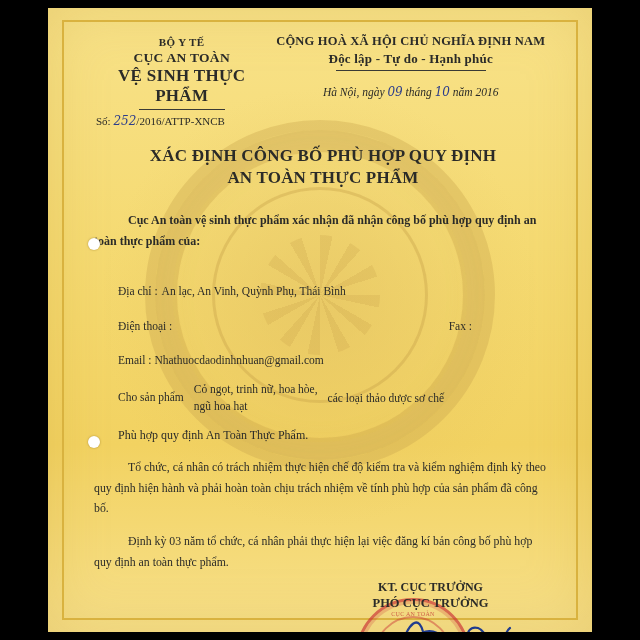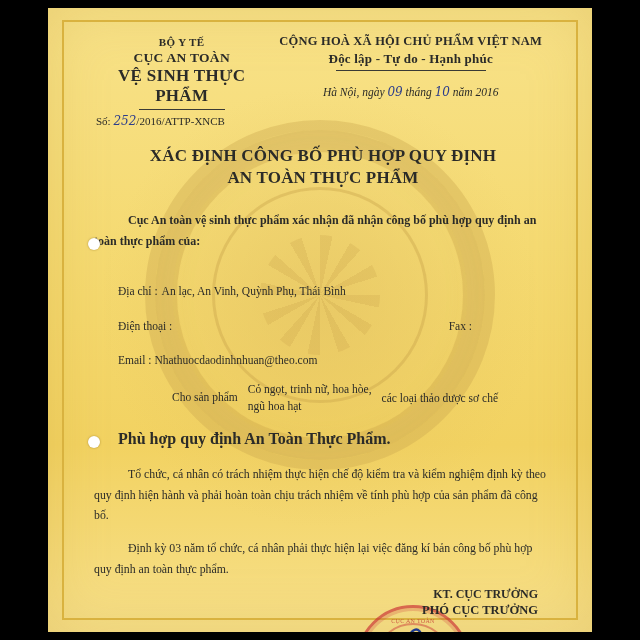"CỘNG HOÀ XÃ HỘI CHỦ" div.n1 { text: PHẨM VIỆT -> NGHĨA ĐỊNH }
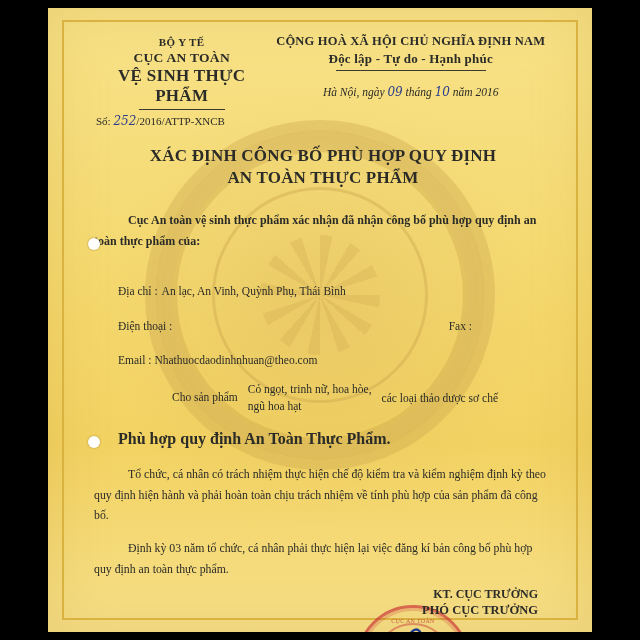"Nhathuocdaodinhnhuan@theo.com" span { text: Nhathuocdaodinhnhuan@theo.com -> Nhathuocdaodinhnhuan@gmail.com }
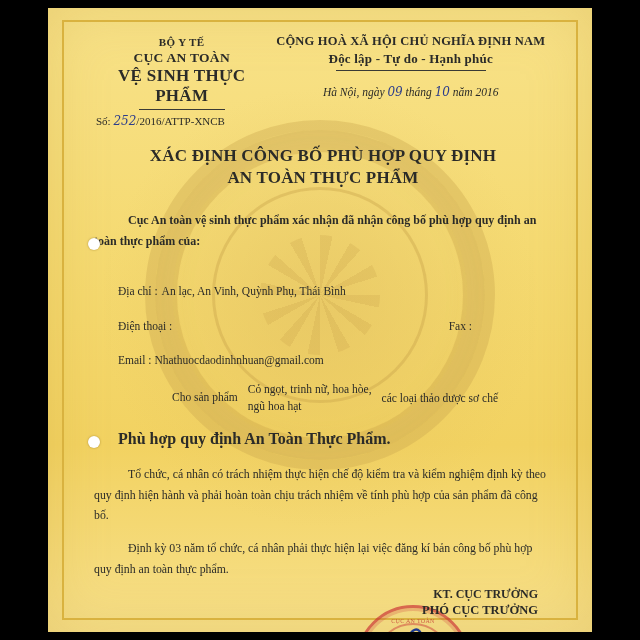"Cho sản phẩm" .product-row { justify-content: center -> none }
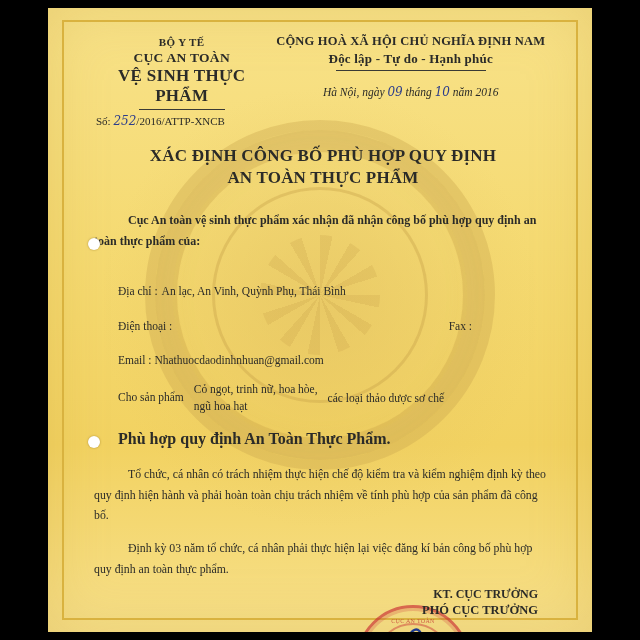"Phù hợp quy định An" .conform { font-size: 16px -> 12px; font-weight: bold -> normal }
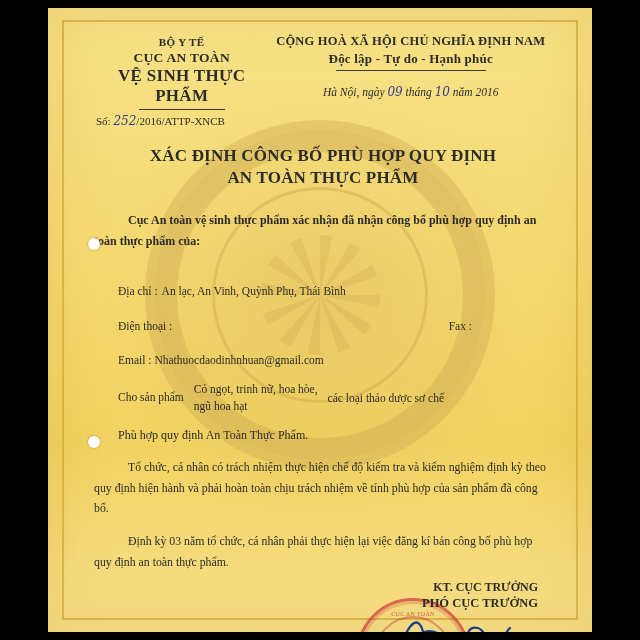"KT. CỤC TRƯỞNG" .sign-block { text-align: right -> center }
